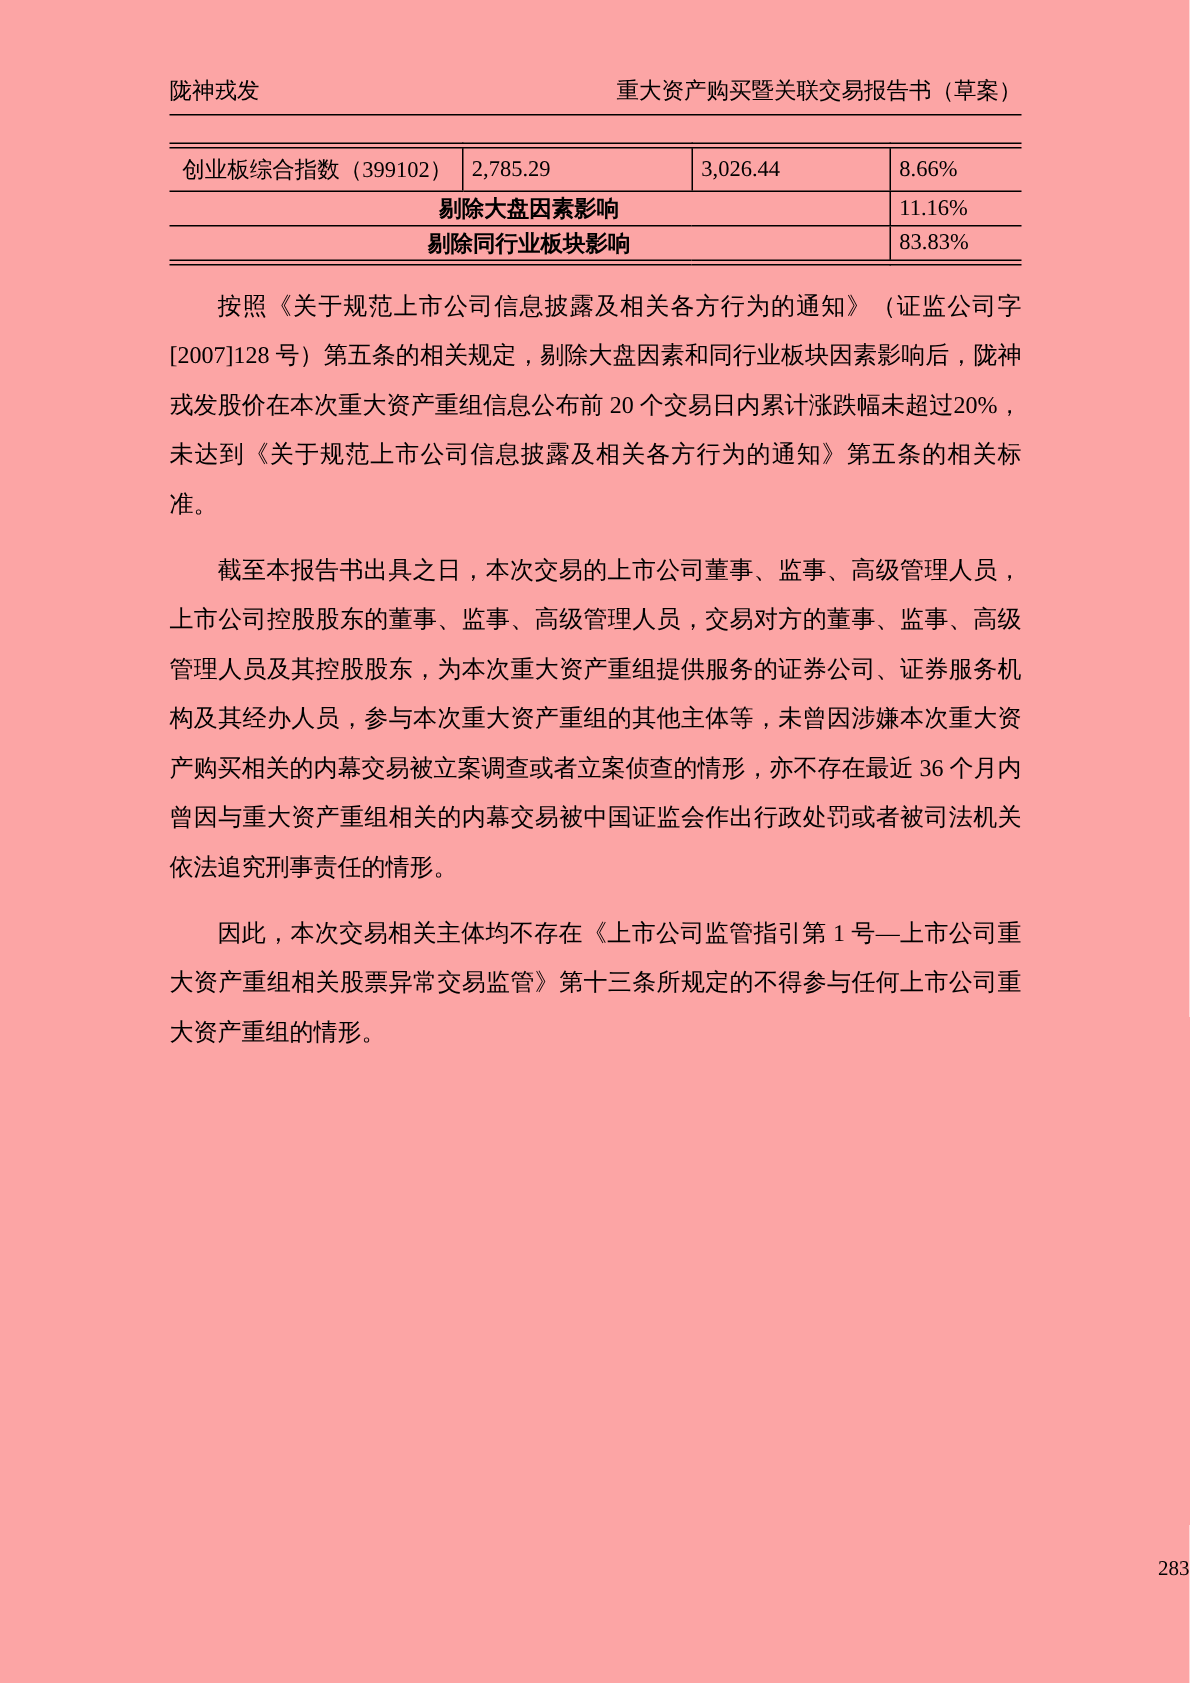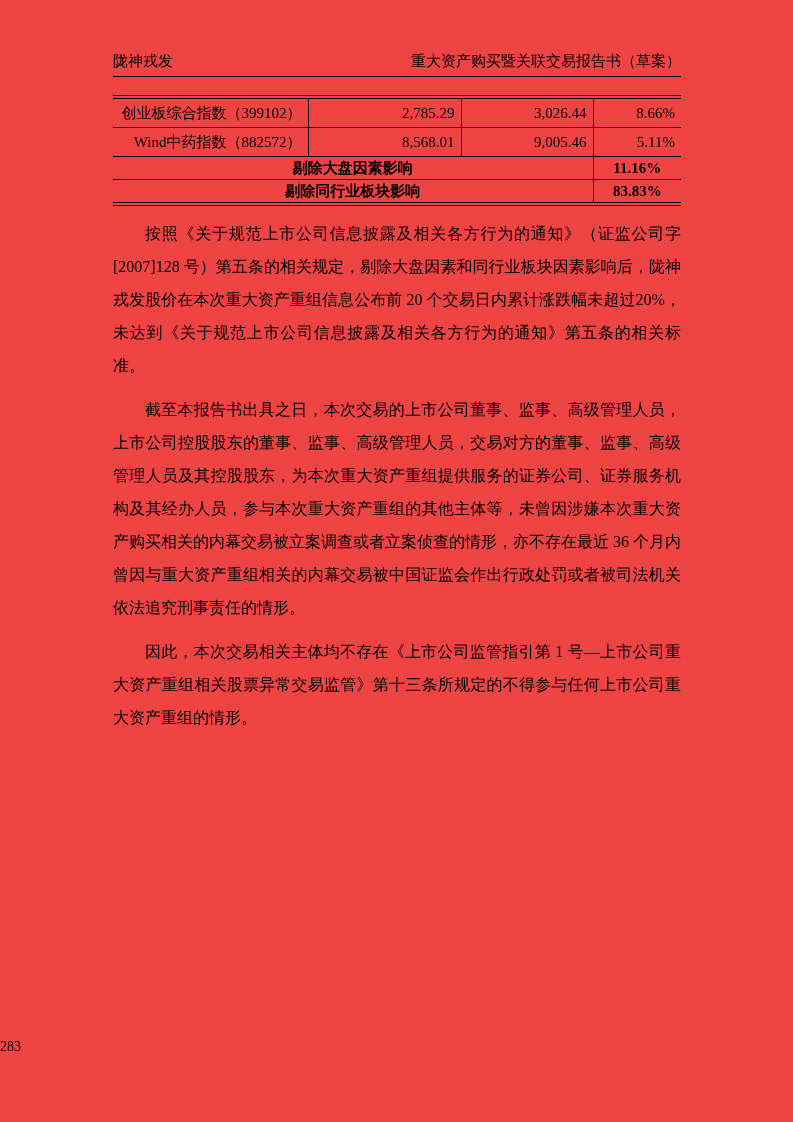"陇神戎发" .page { background: #ef4444 -> #fca5a5 }
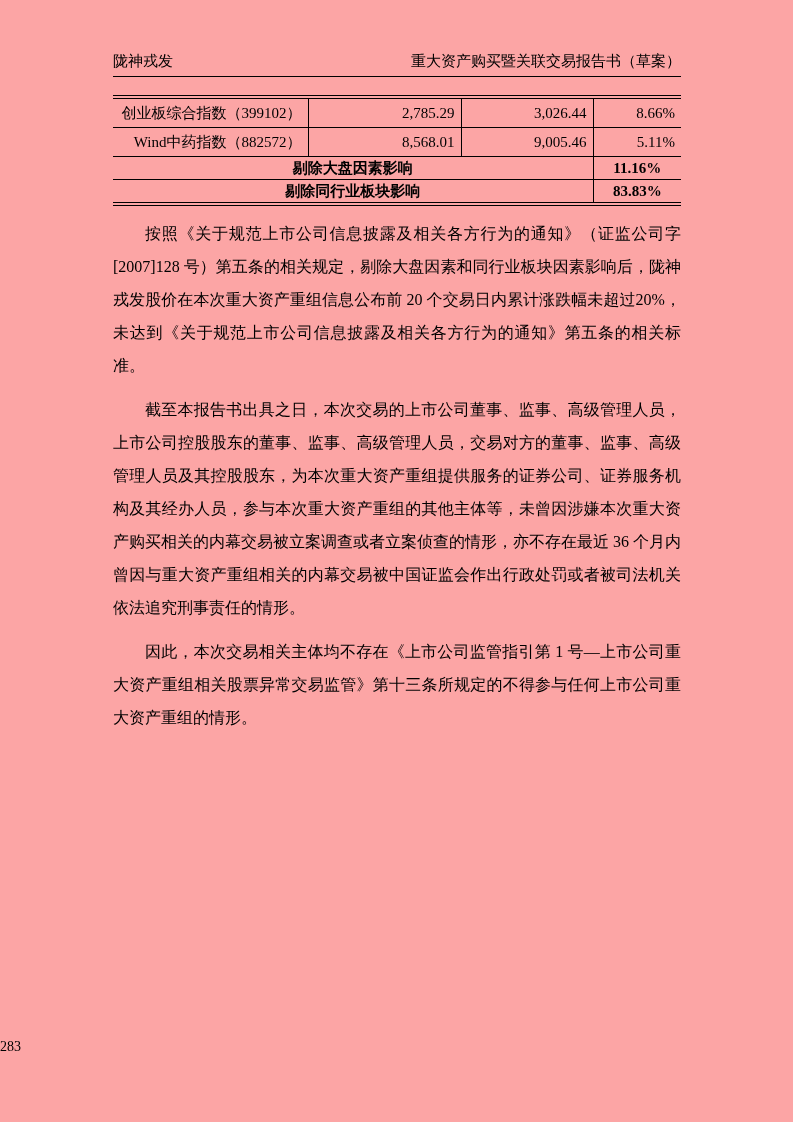"2,785.29" td.c-num { text-align: right -> left }
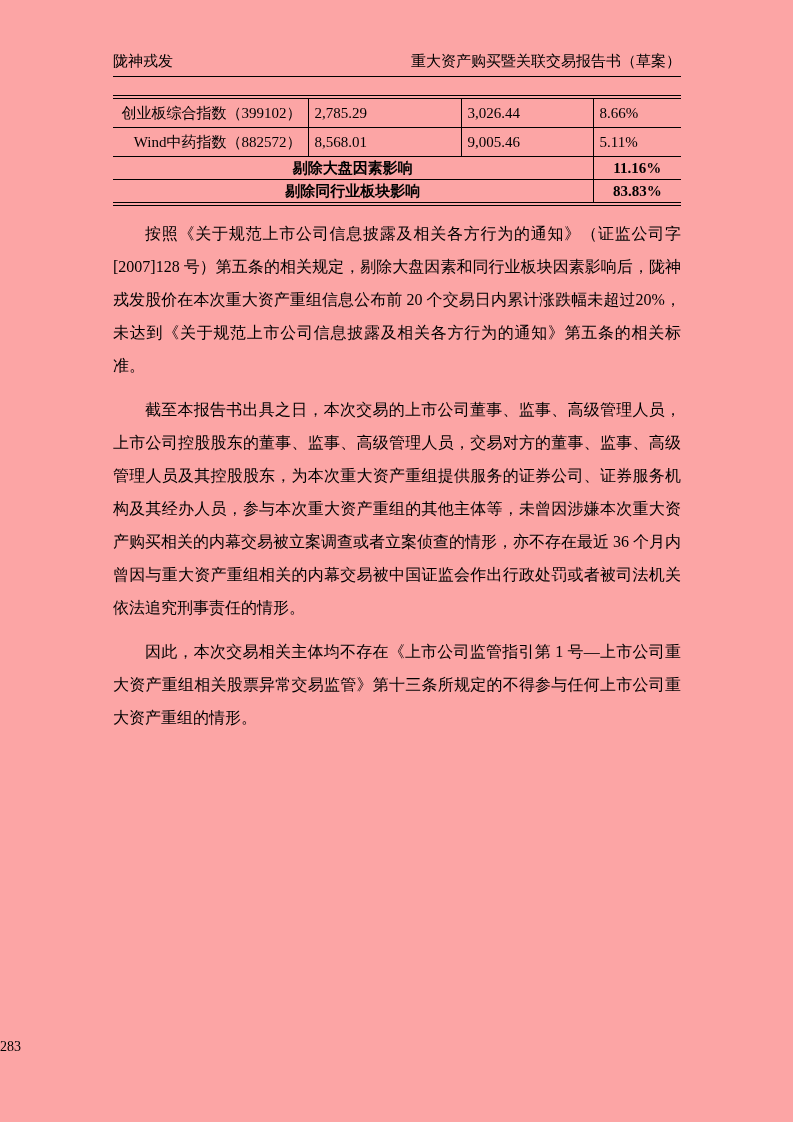"Wind中药指数（882572）" tr { html: <tr> <td>Wind中药指数（882572）</td> <td>8,568.01</td> <td>9,005.46</td> <td>5.11%</td> </tr> -> none }
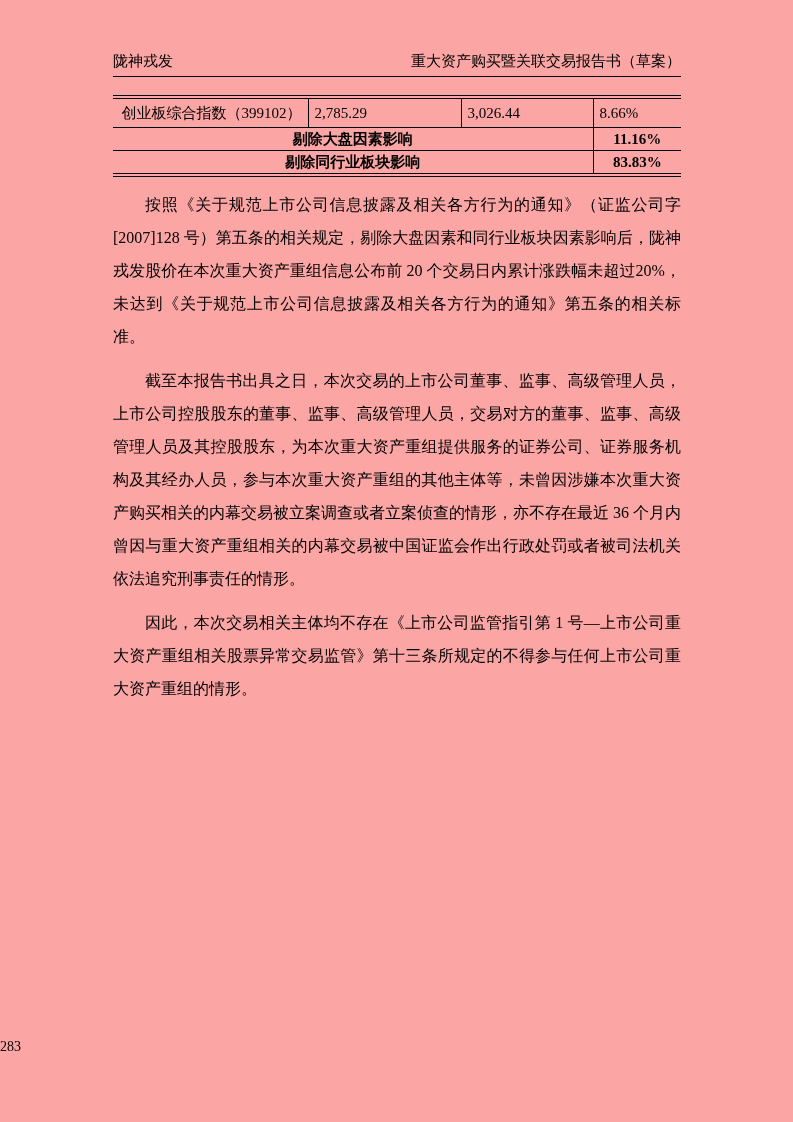"11.16%" td.c-pct-bold { font-weight: bold -> normal; text-align: center -> left }
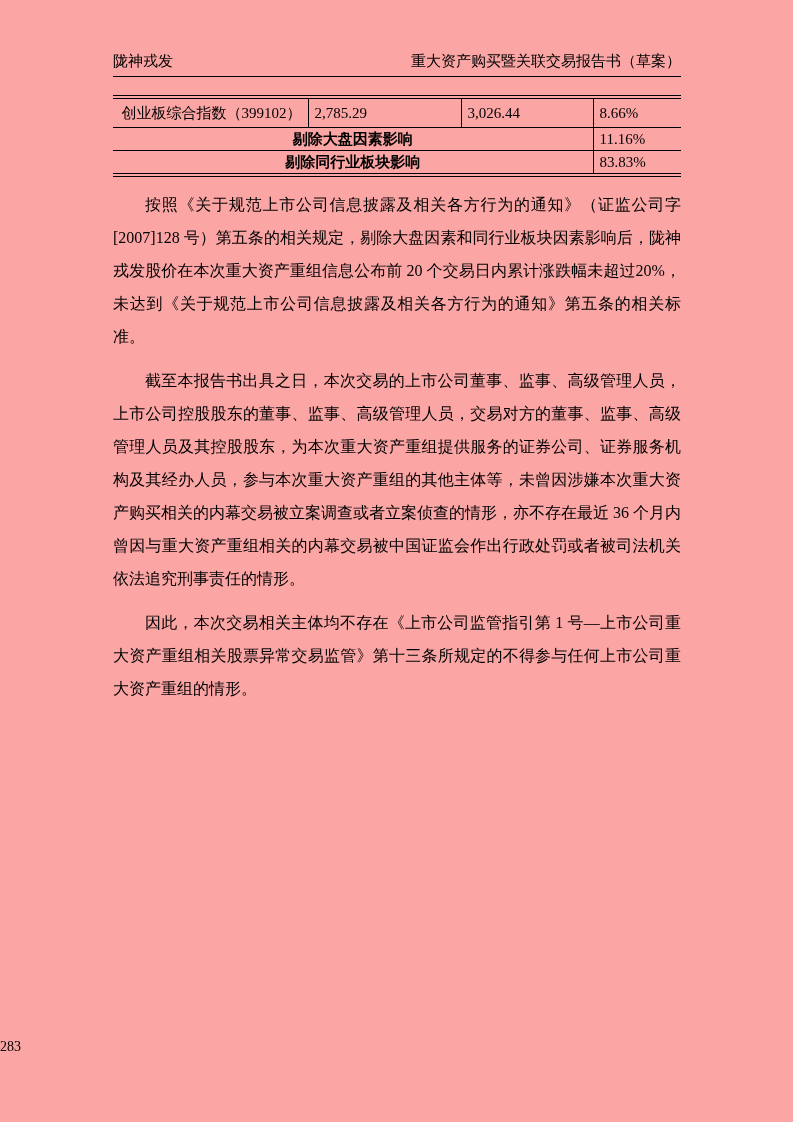"283" .page-number { text-align: left -> right }
